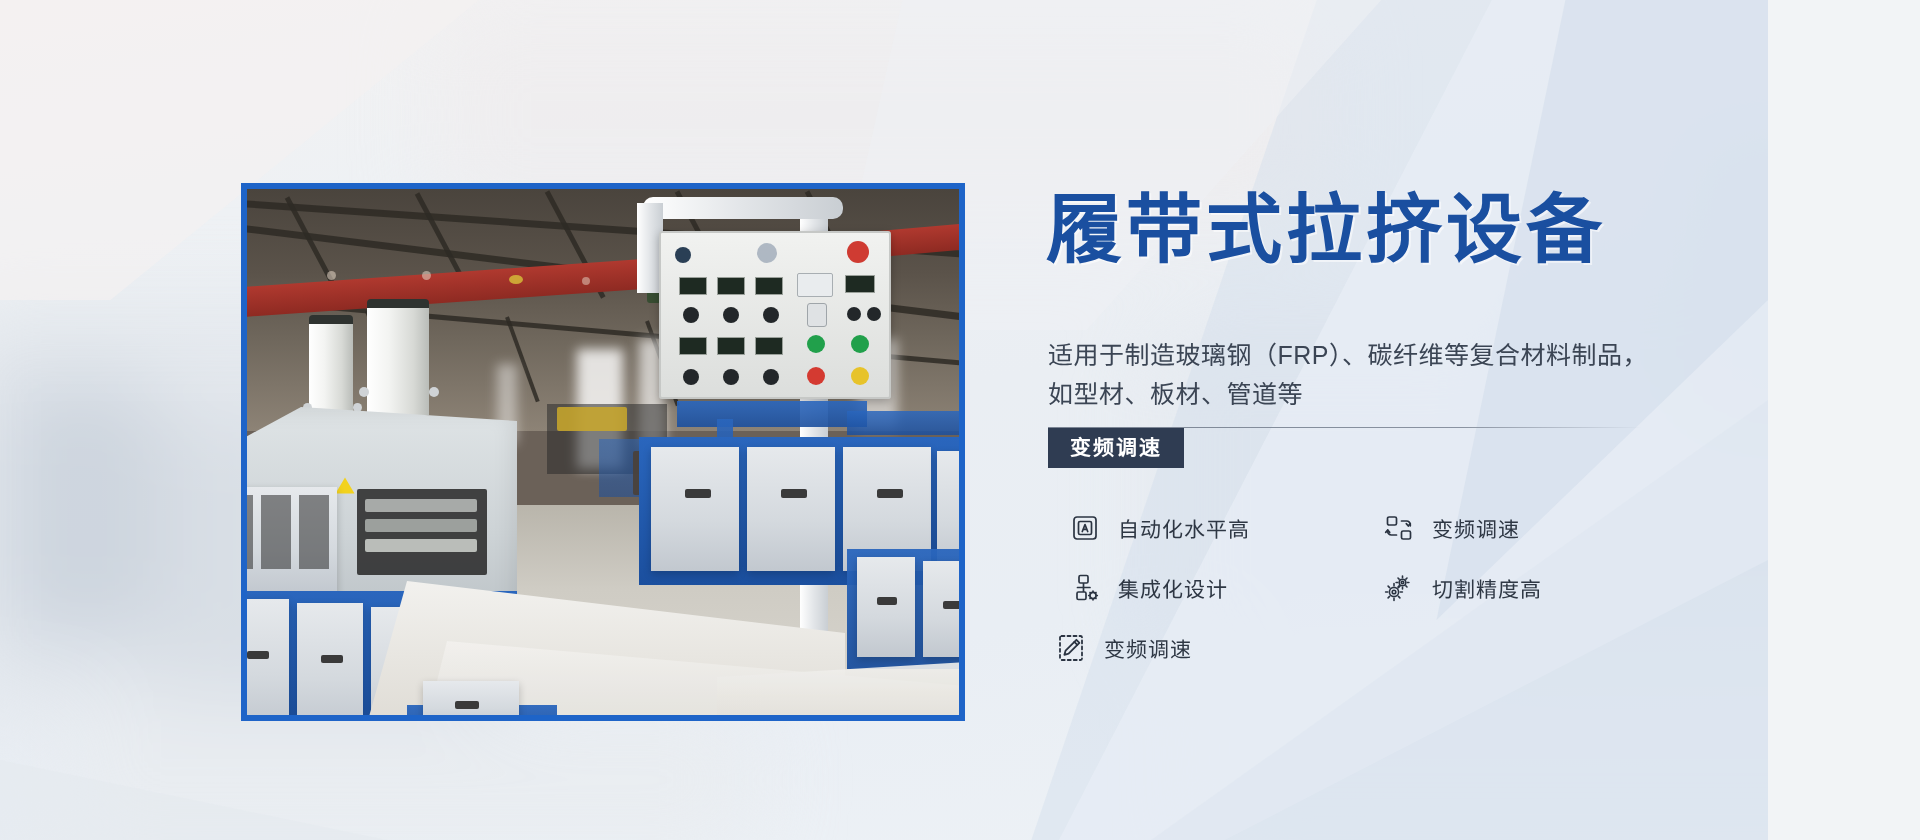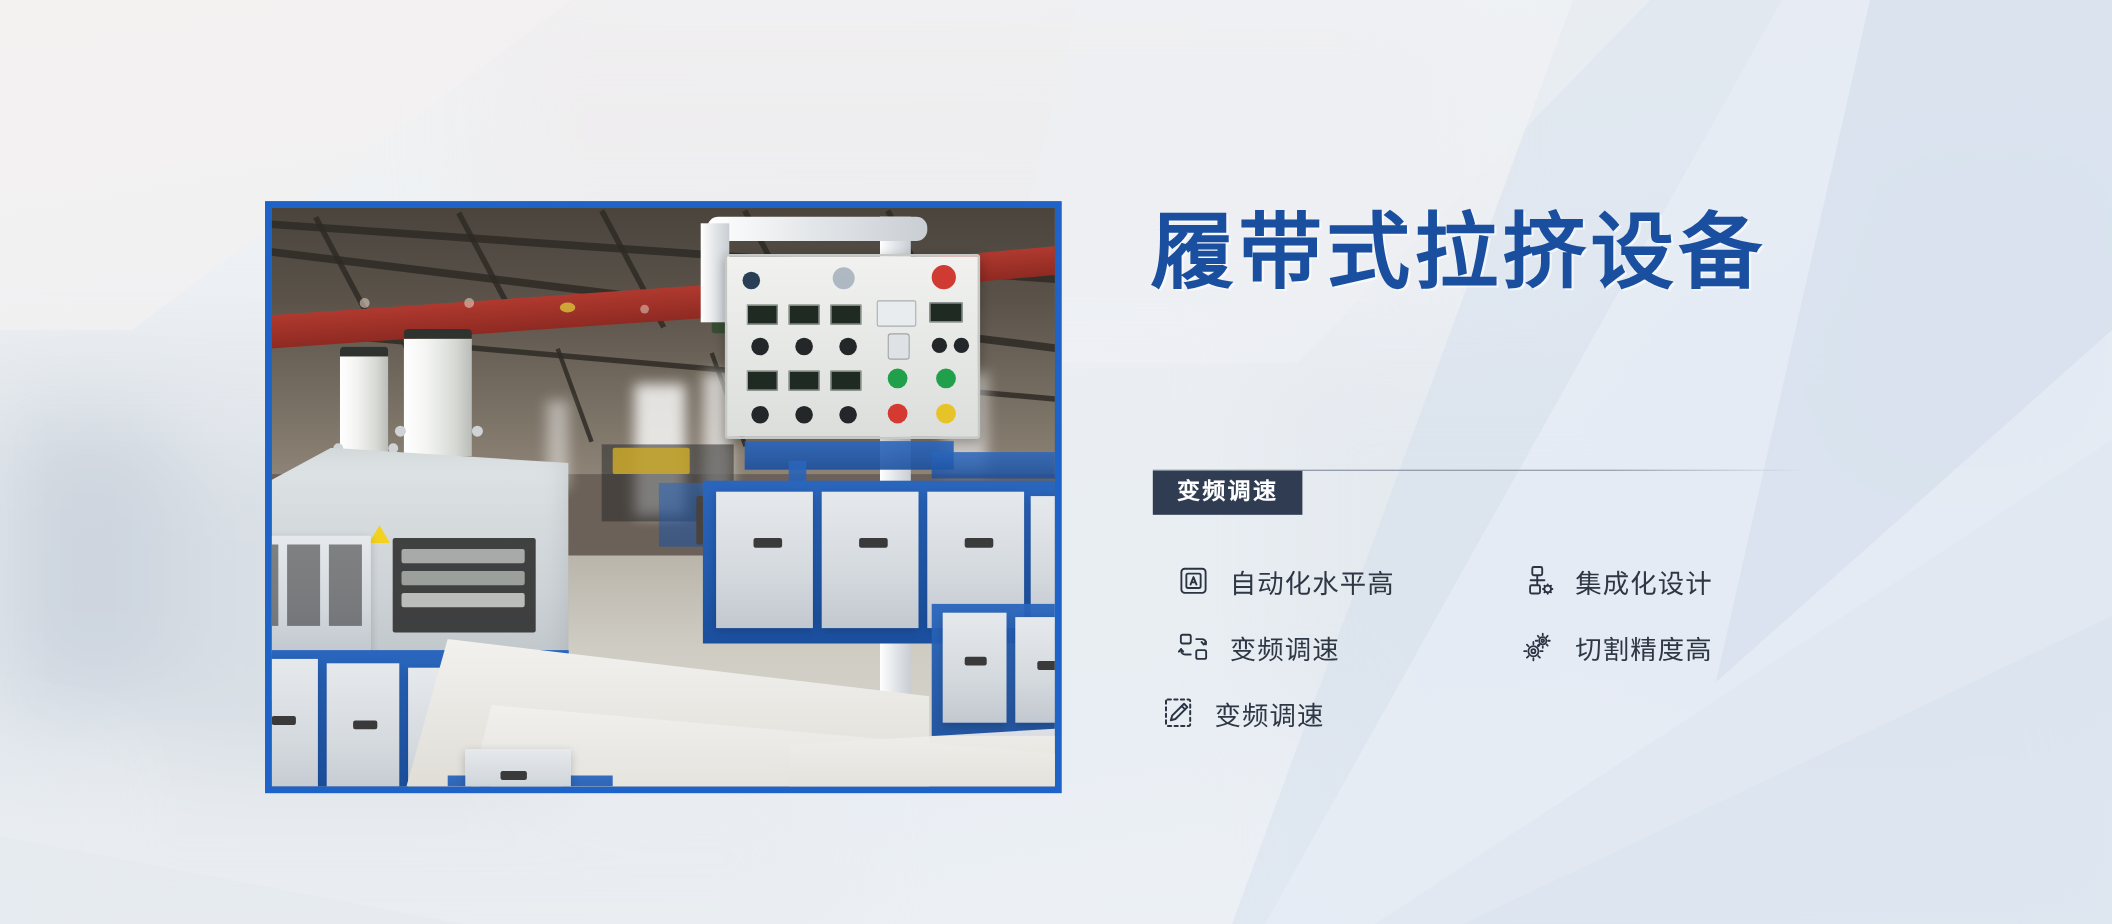"履带式拉挤设备" .banner { width: 1920px -> 1768px }
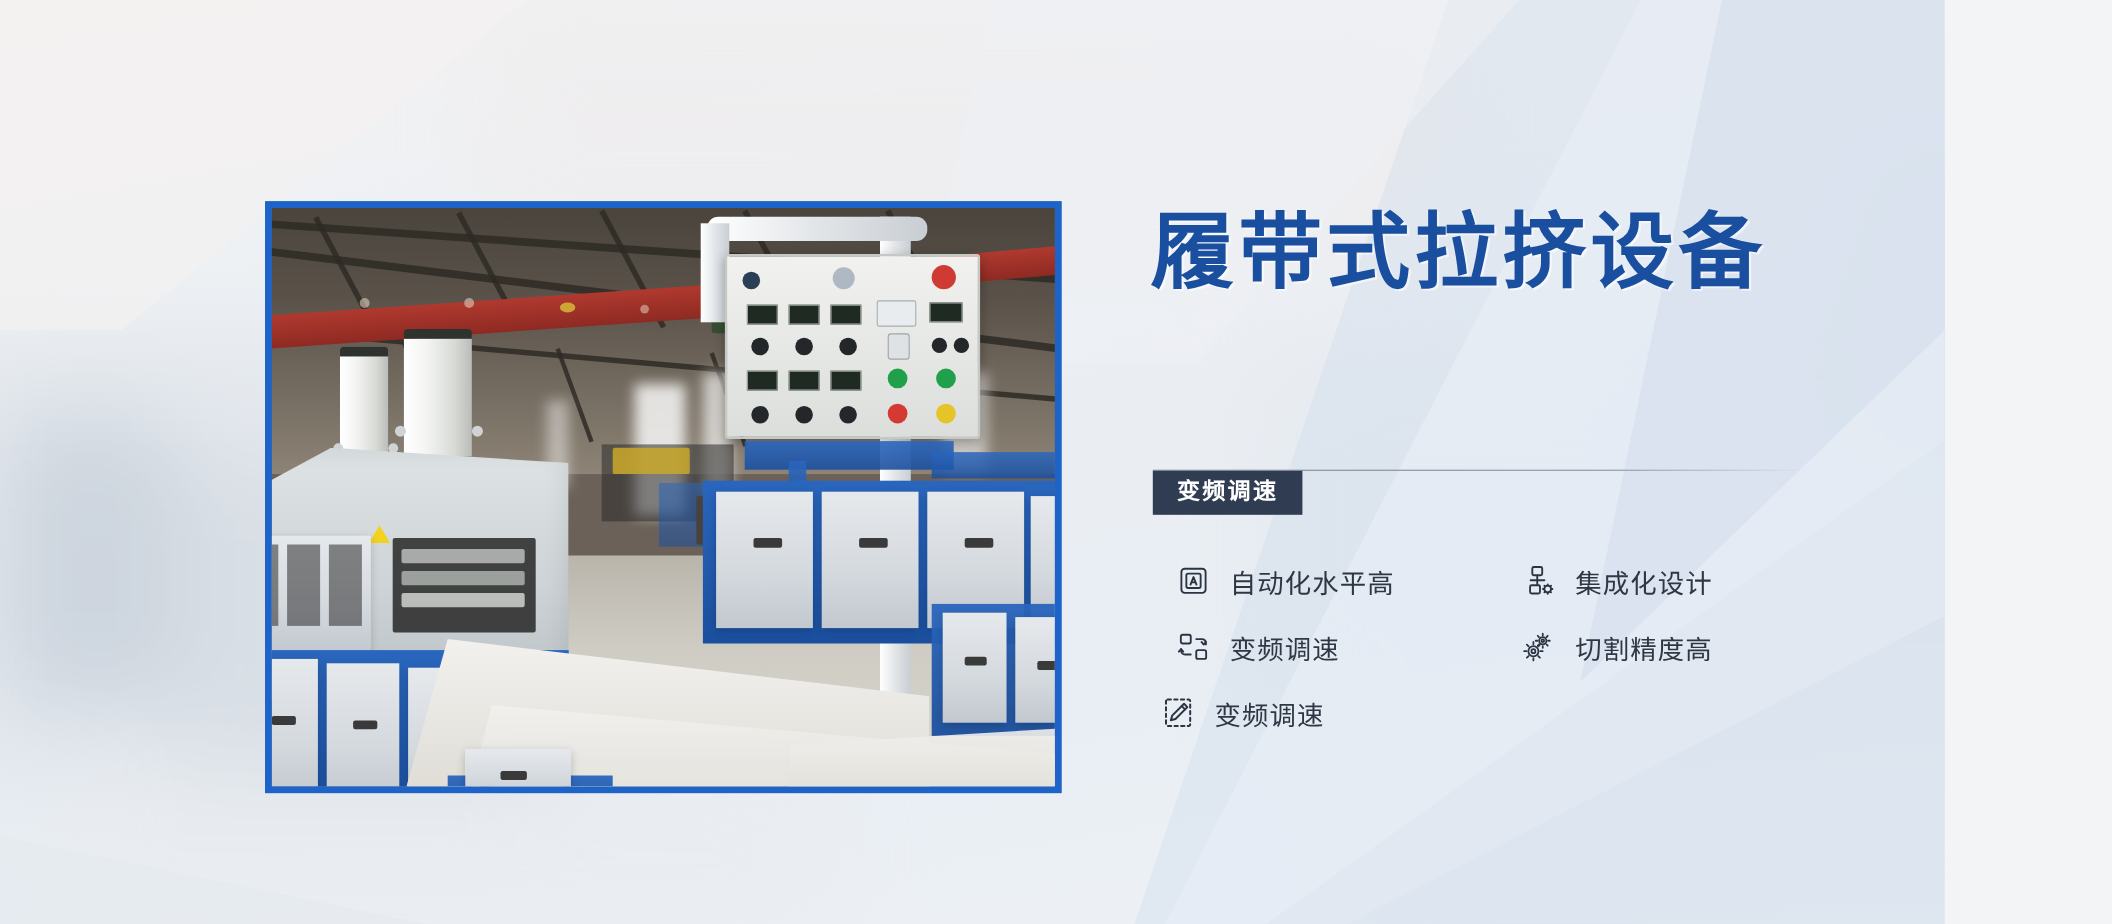"适用于制造玻璃钢（FRP）、碳纤维等复合材料制品，如型材、板材、管道等" p.desc { html: none -> <p>适用于制造玻璃钢（FRP）、碳纤维等复合材料制品，如型材、板材、管道等</p> }
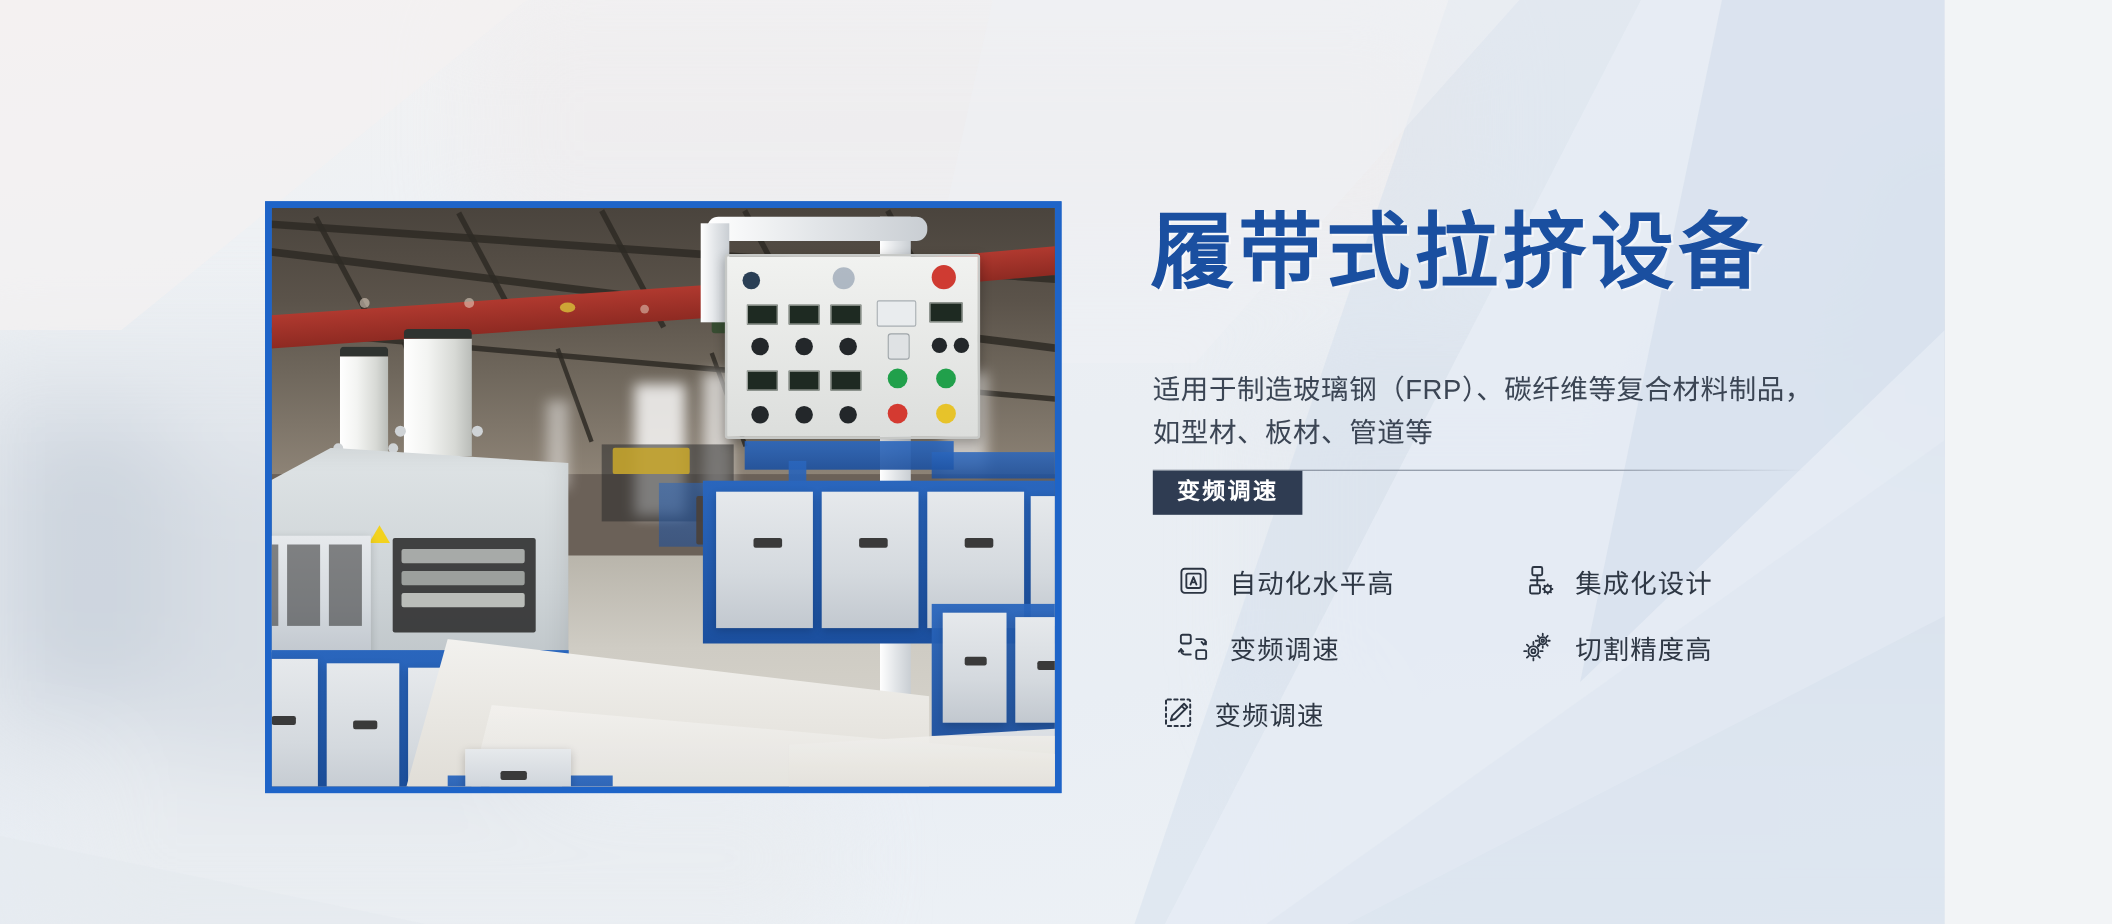"自动化水平高" .feature .f-label { font-size: 24px -> 21px }
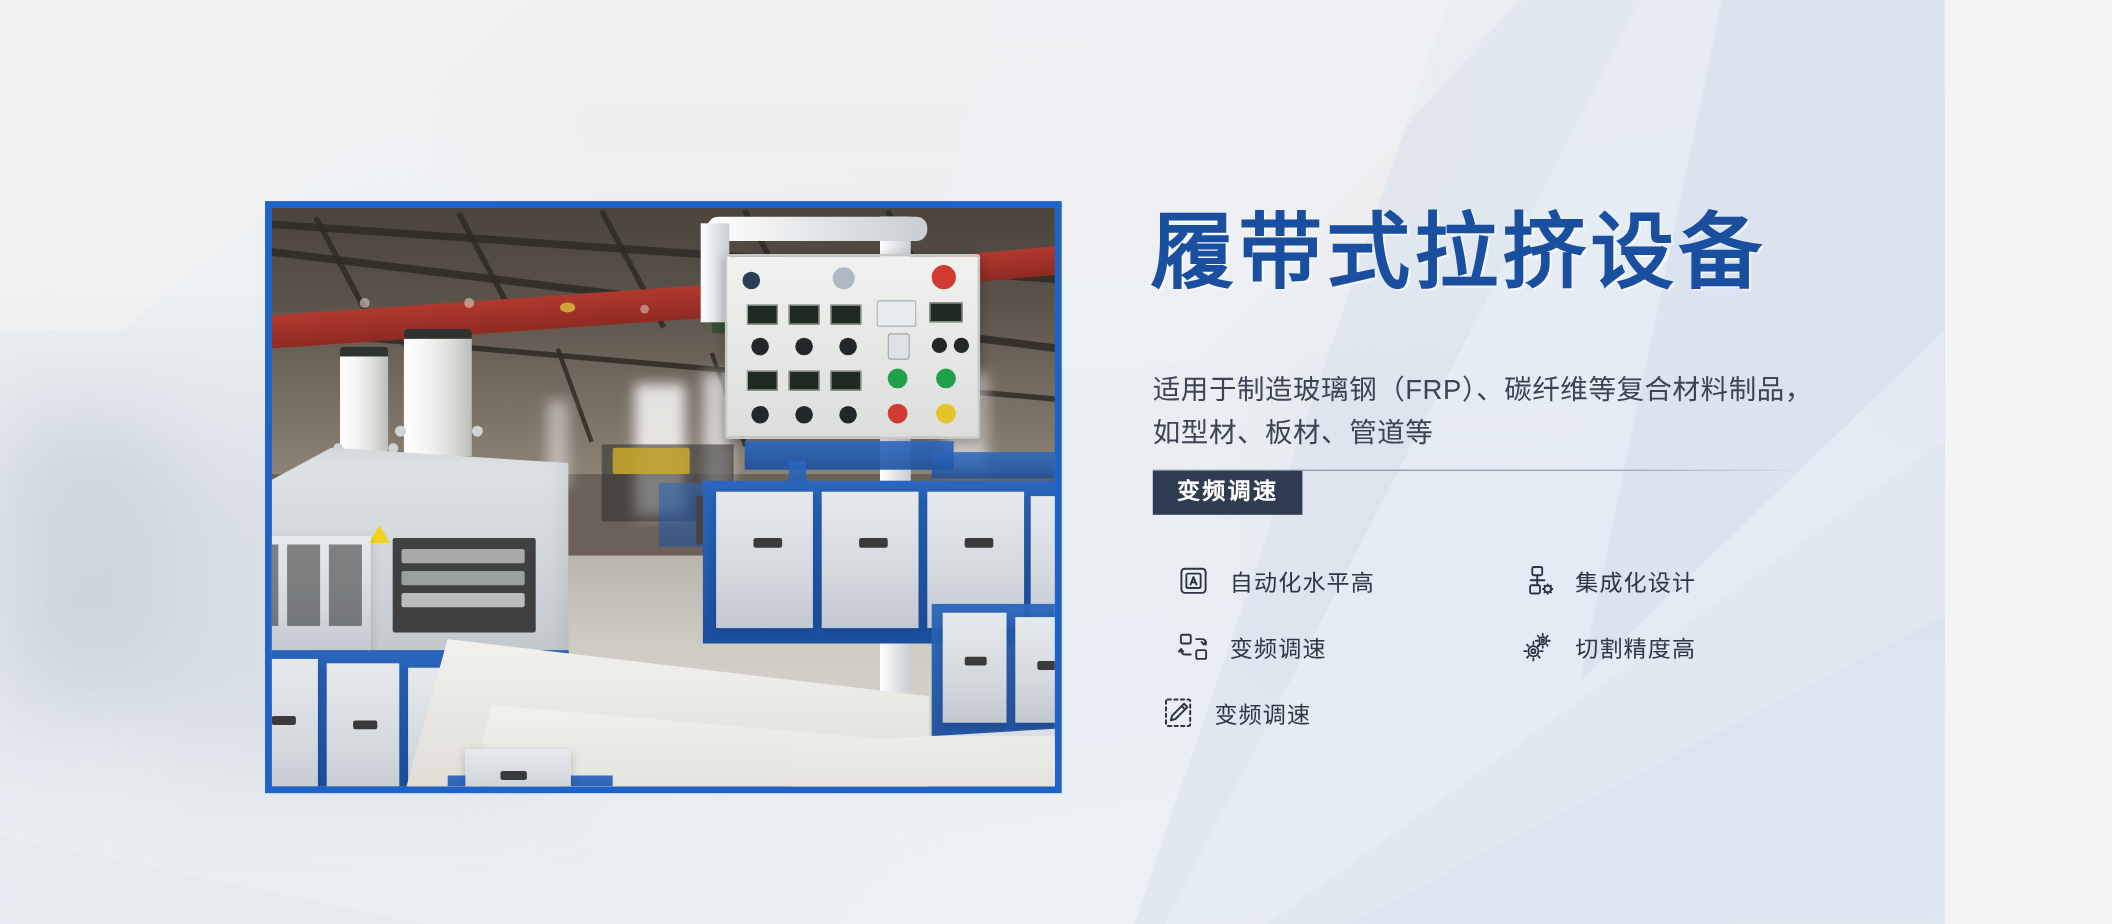"集成化设计" div.feature { order: before "变频调速" -> after "变频调速" }
